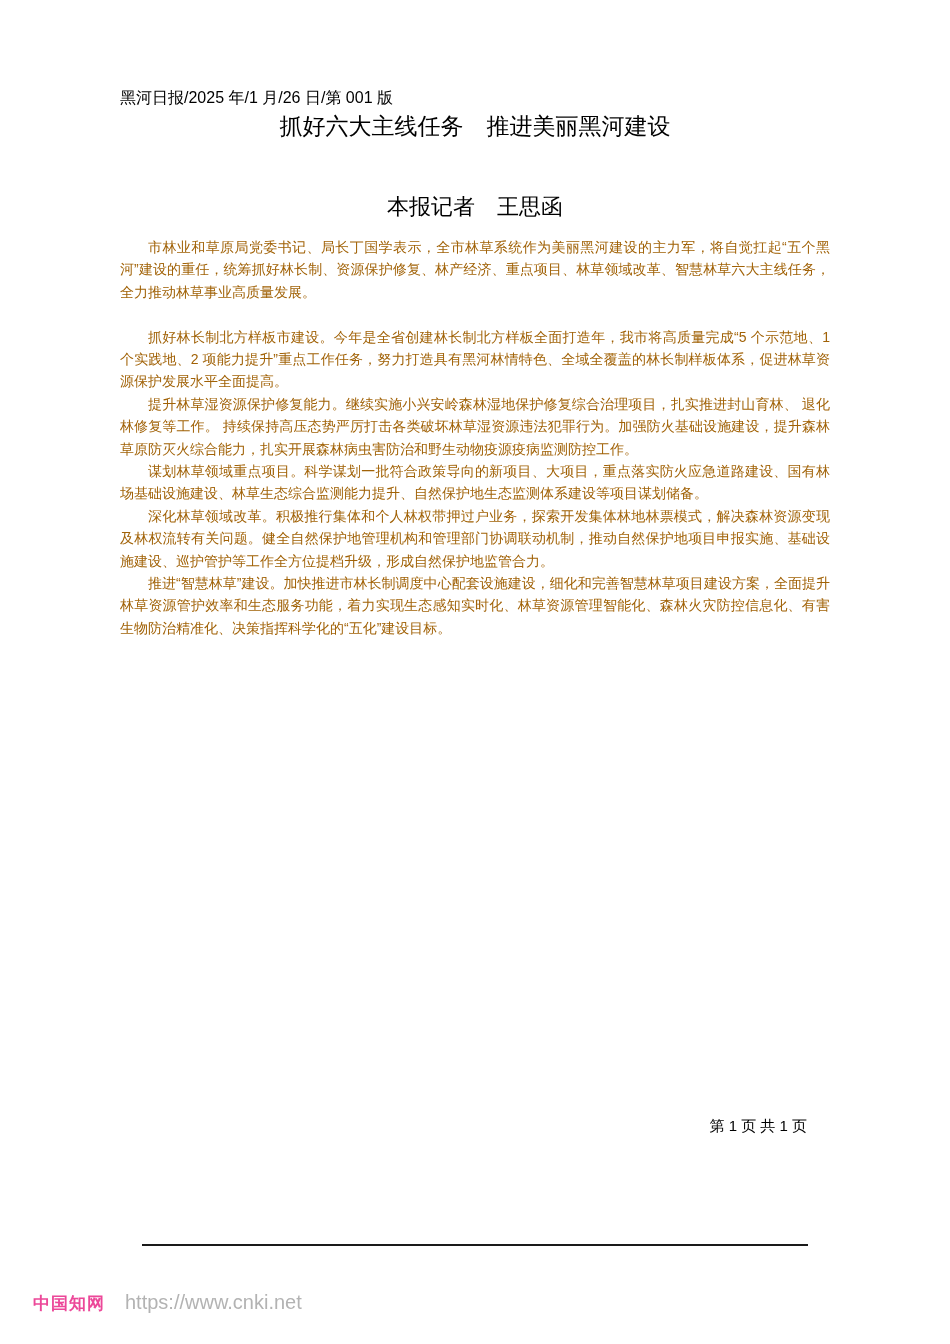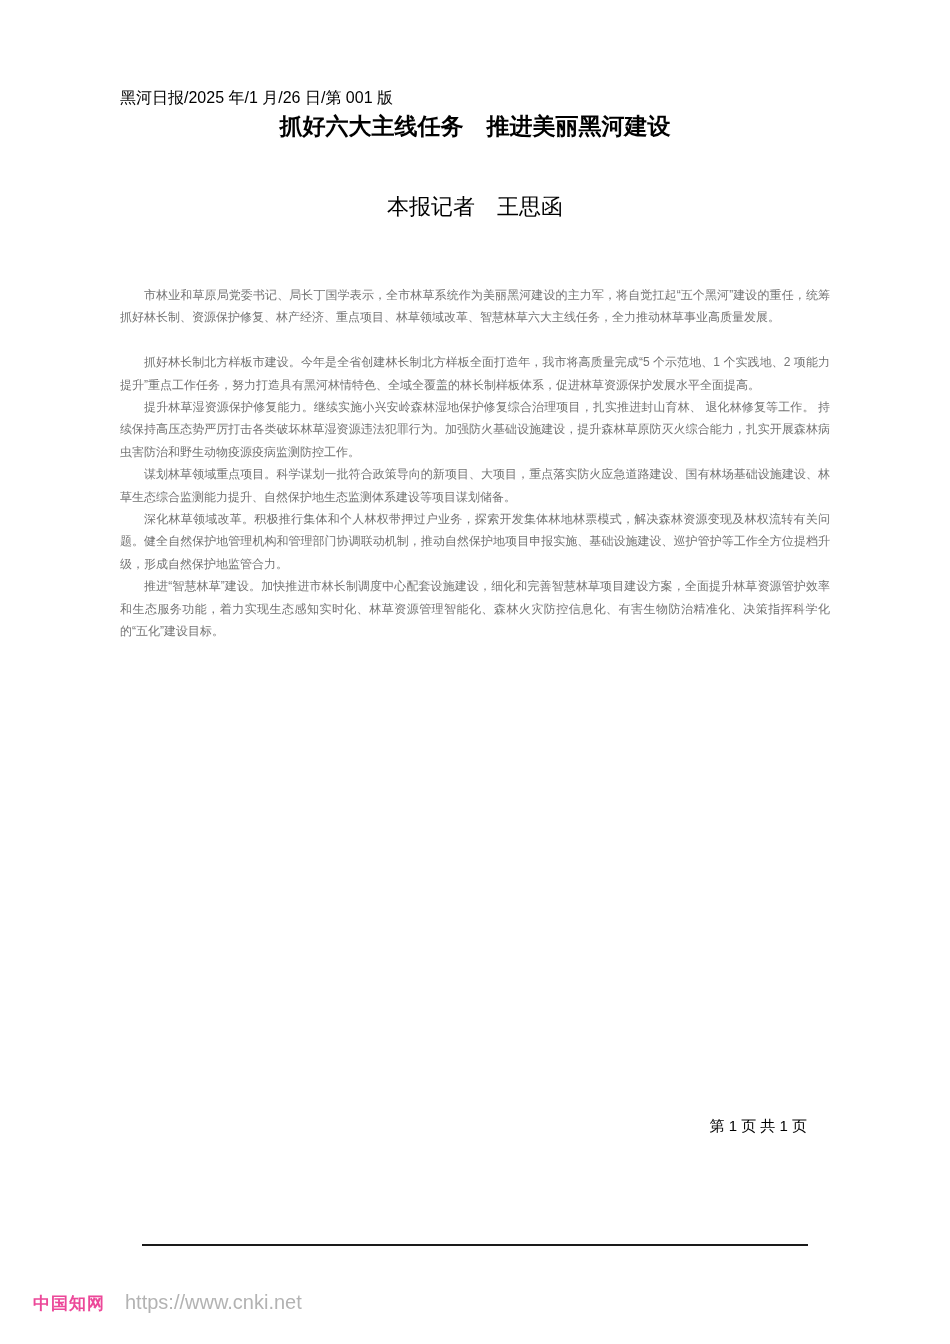"抓好六大主线任务 推进美丽黑河建设" .article-title { font-weight: bold -> normal }
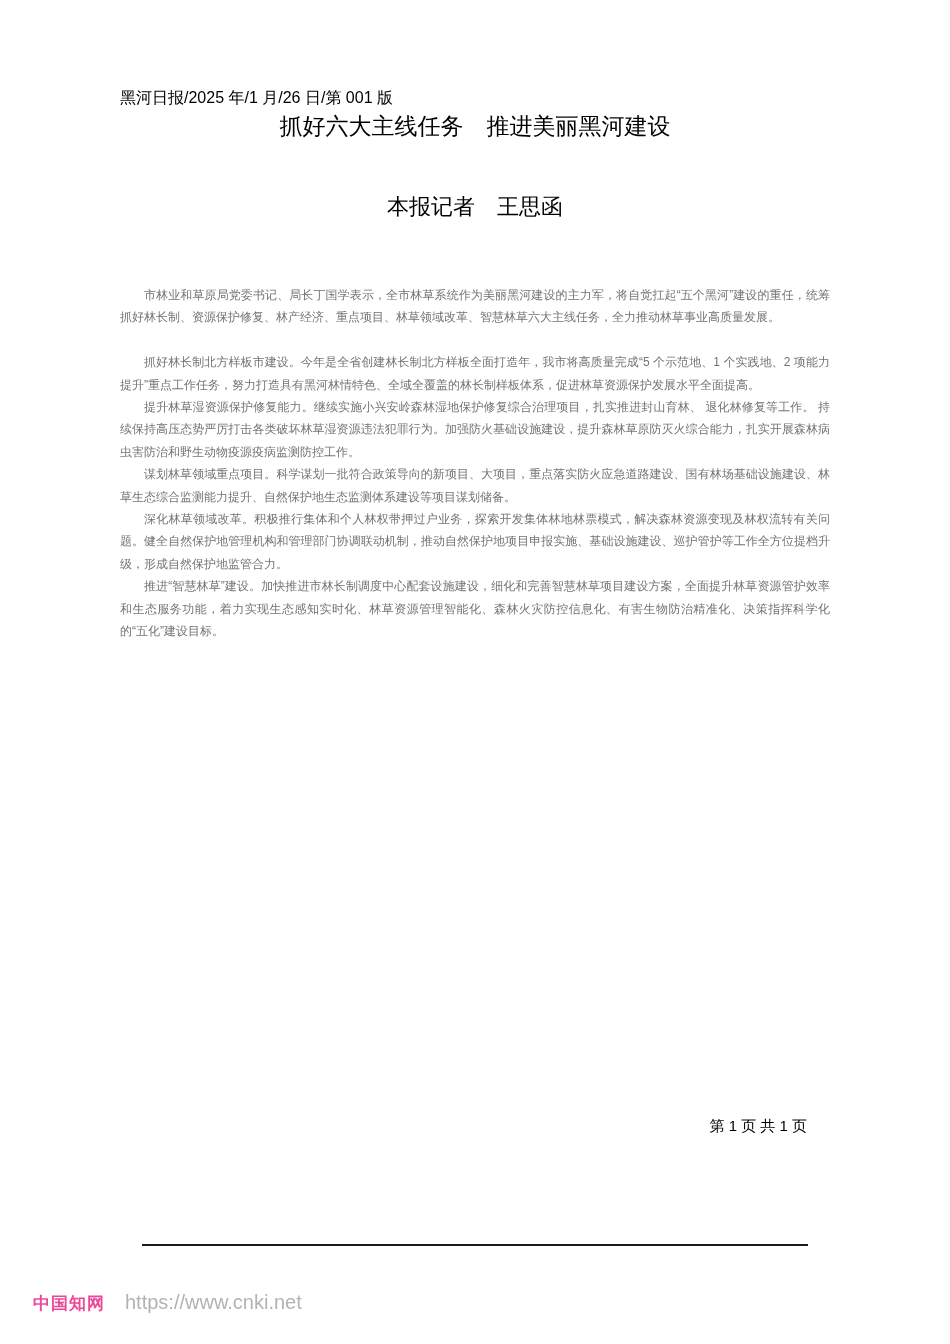"市林业和草原局党委书记、局长丁国学表示，全市林草系统作为美丽黑河建设的主力军，将" .article-body { color: #737373 -> #a16207; font-size: 12px -> 14px; margin-top: 48px -> none }
